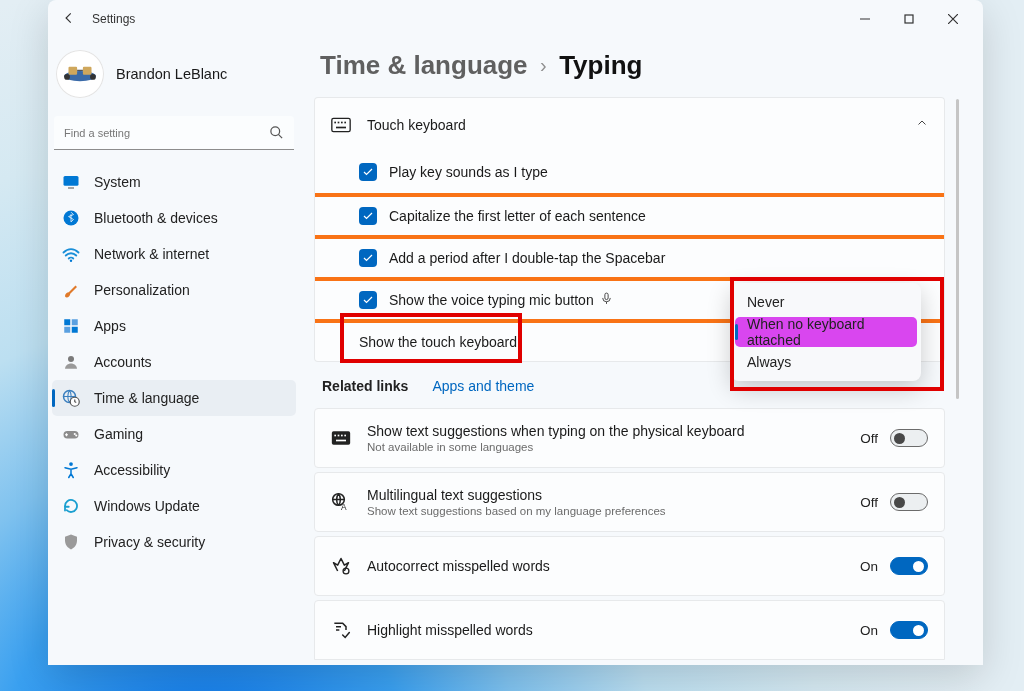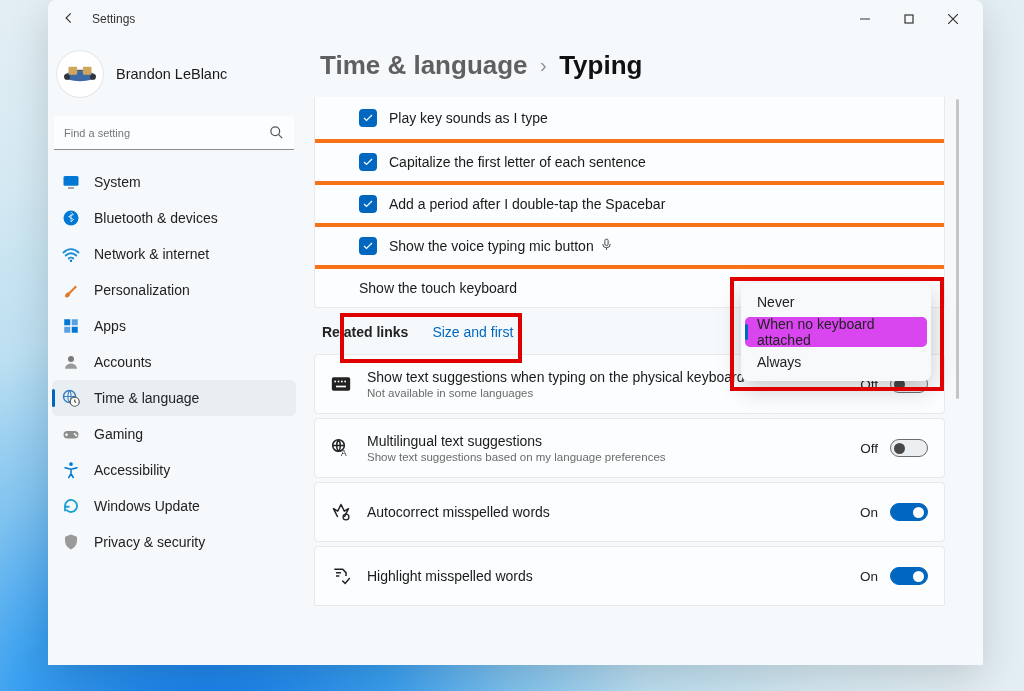"Touch keyboard" div.card { html: none -> <div> <span> <svg> <rect></rect> <rect></rect> <rect></rect> <rect></rect> <rect></rect> <rect></rect> </svg> </span> <span>Touch keyboard</span> <span> <span><svg> <path></path> </svg></span> </span> </div> }
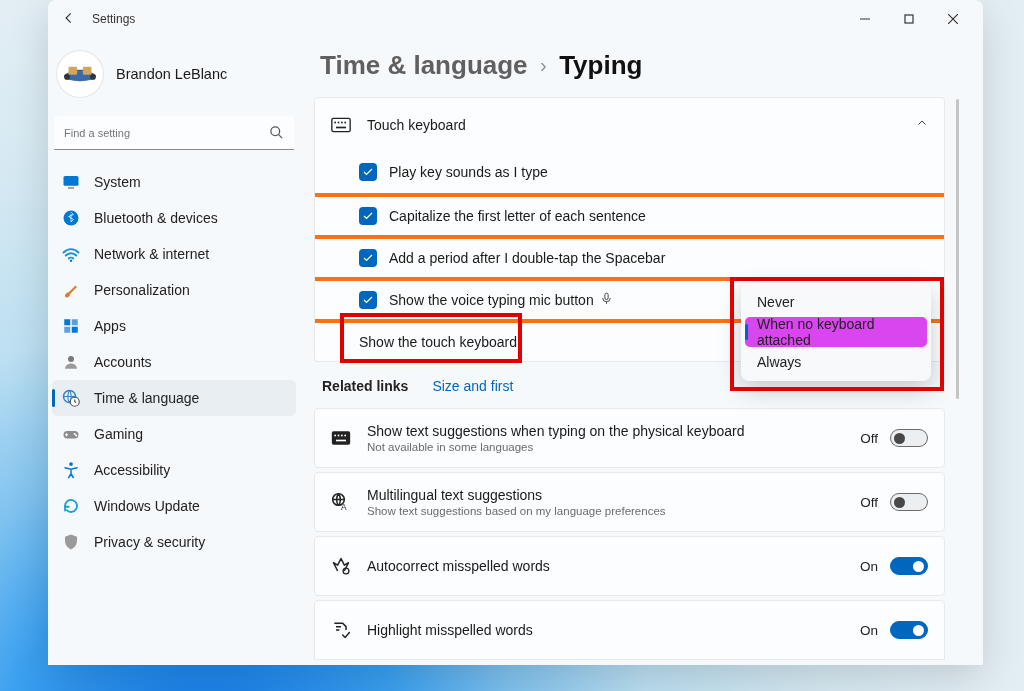"Never" .dropdown { right: 32px -> 42px }
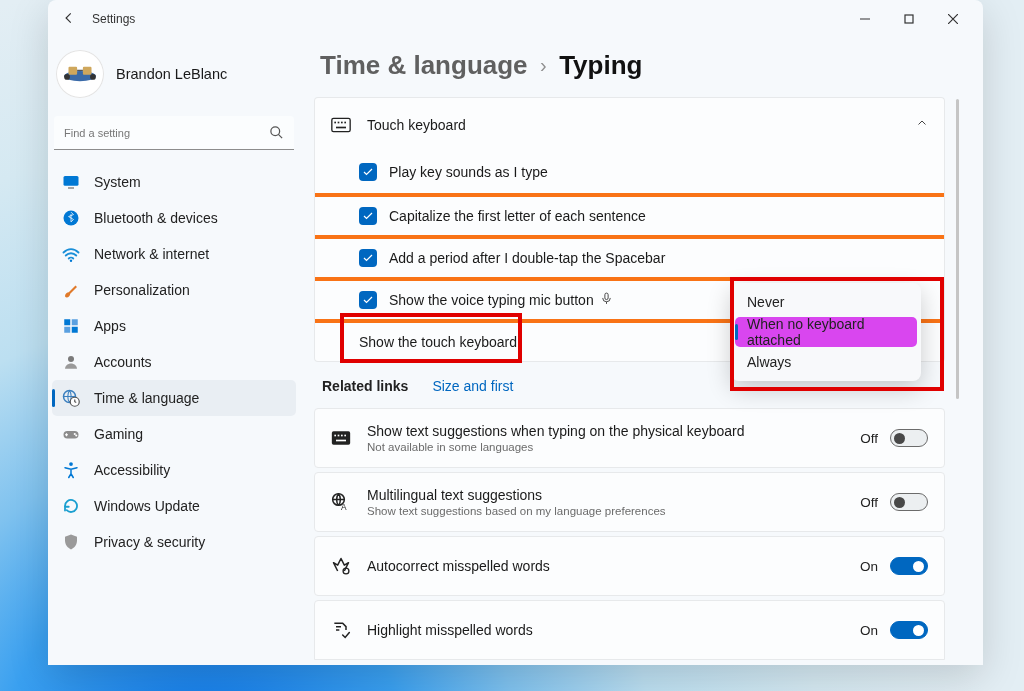"Size and first" span.link { text: Size and first -> Apps and theme }
